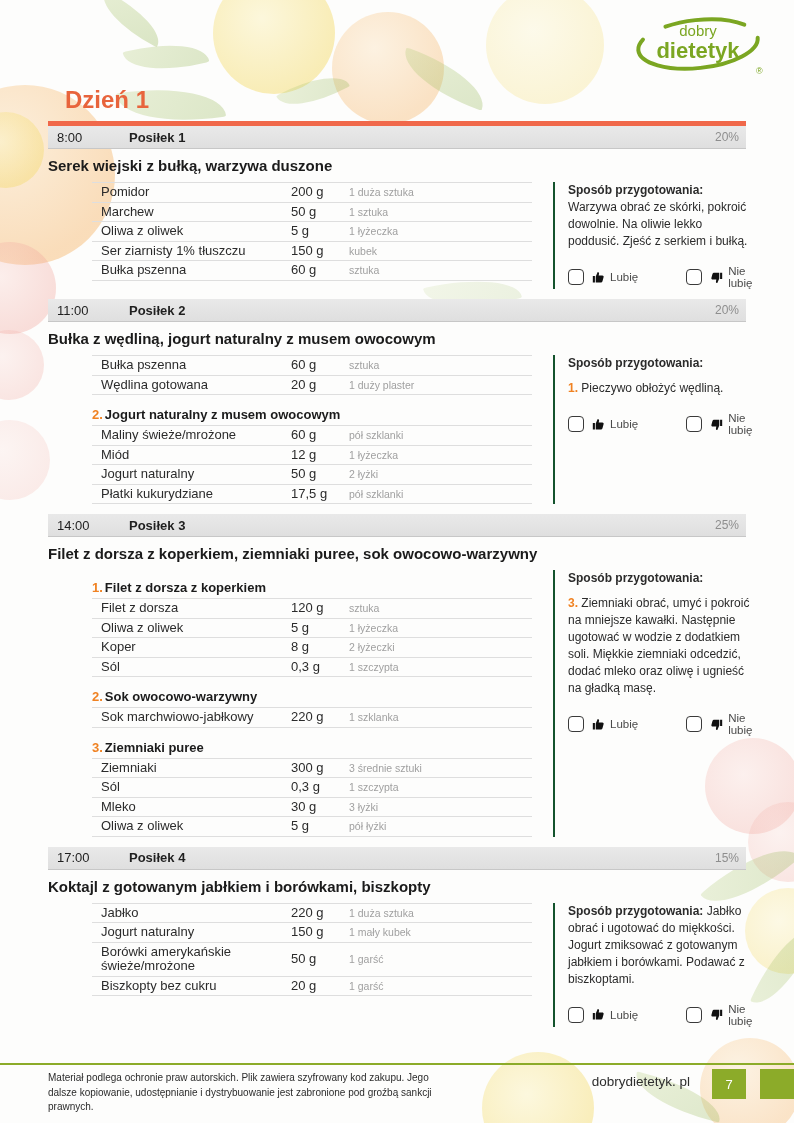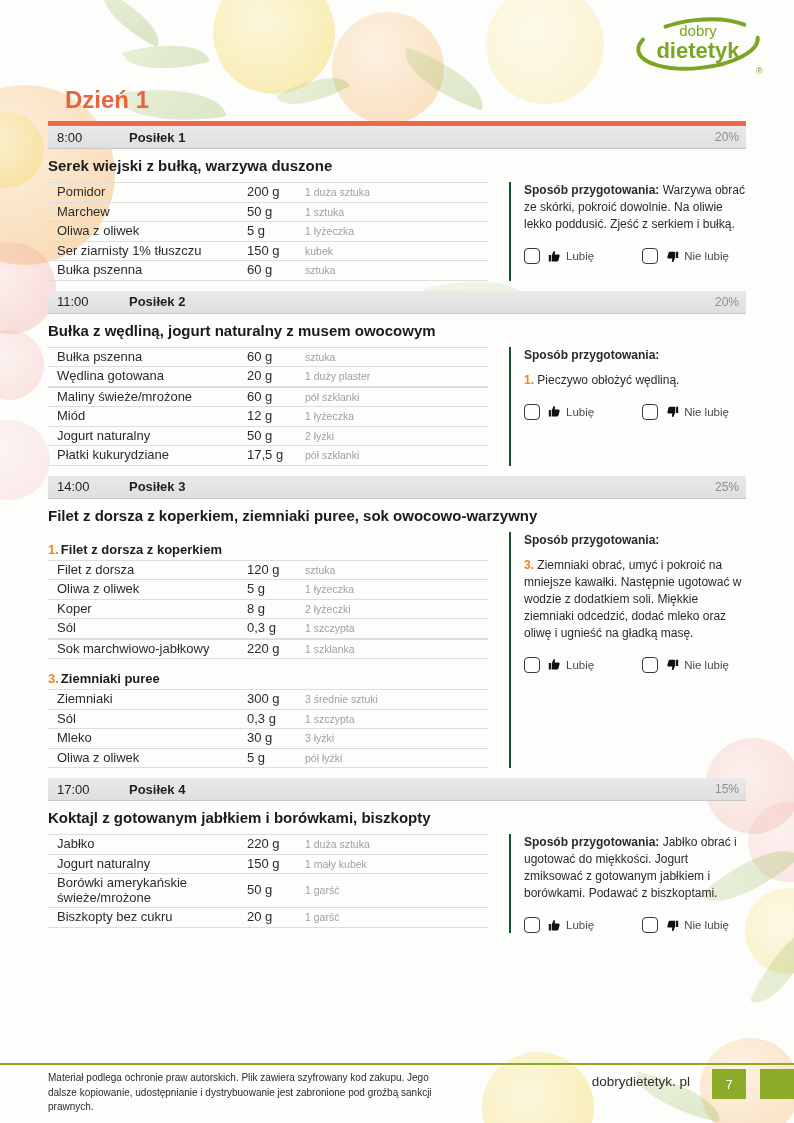"Pomidor" .meal-body { margin-left: none -> 44px }
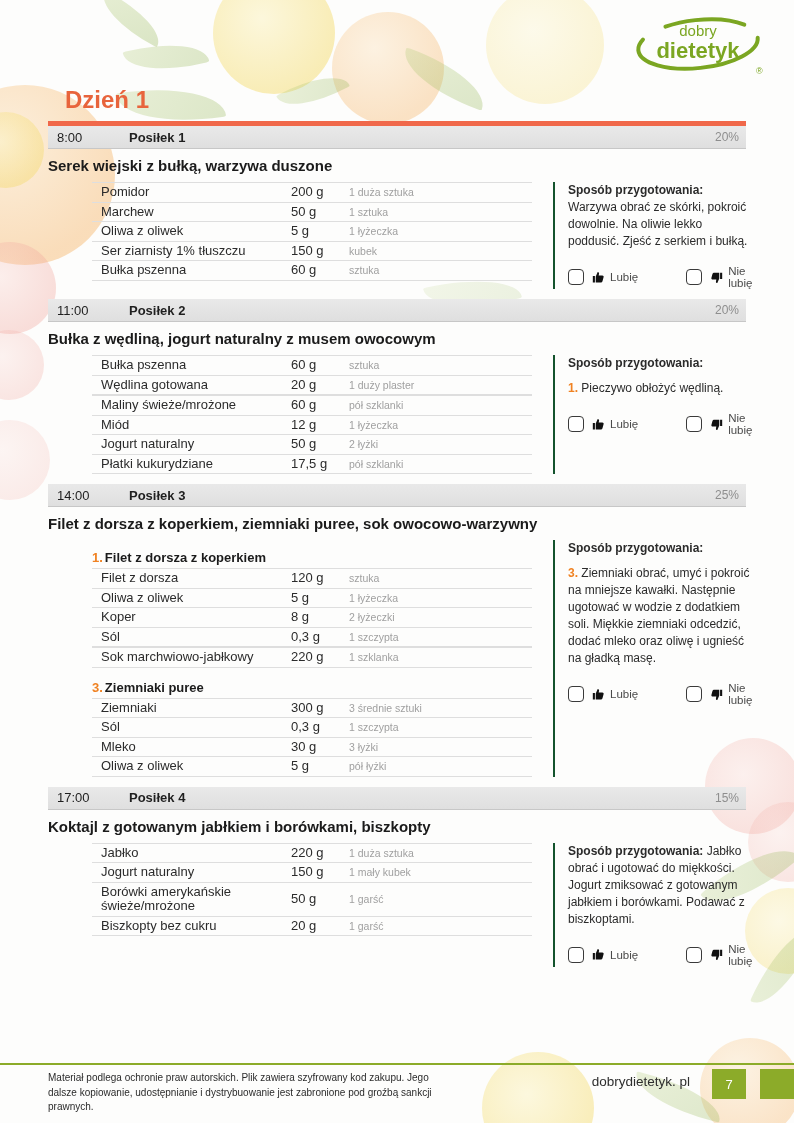"2. Jogurt naturalny z musem" h3.group-header { html: none -> <h3><span>2.</span><span>Jogurt naturalny z musem owocowym</span></h3> }
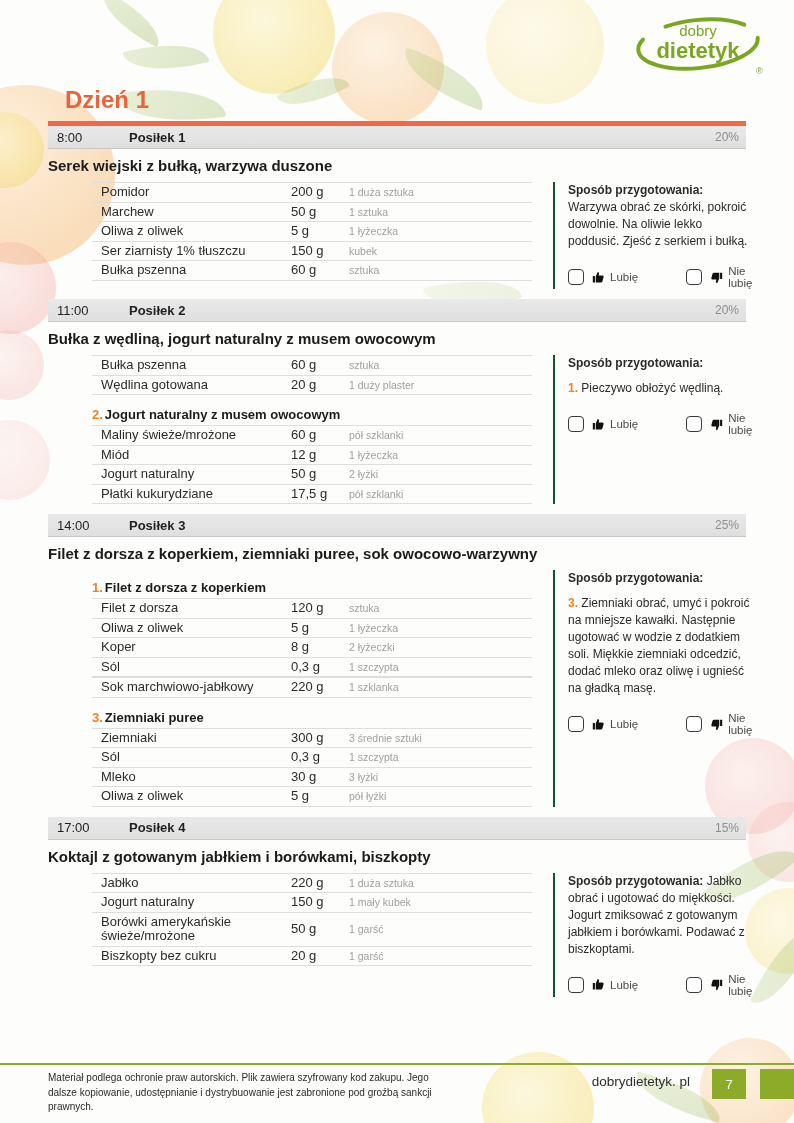"2. Sok owocowo-warzywny" h3.group-header { html: none -> <h3><span>2.</span><span>Sok owocowo-warzywny</span></h3> }
